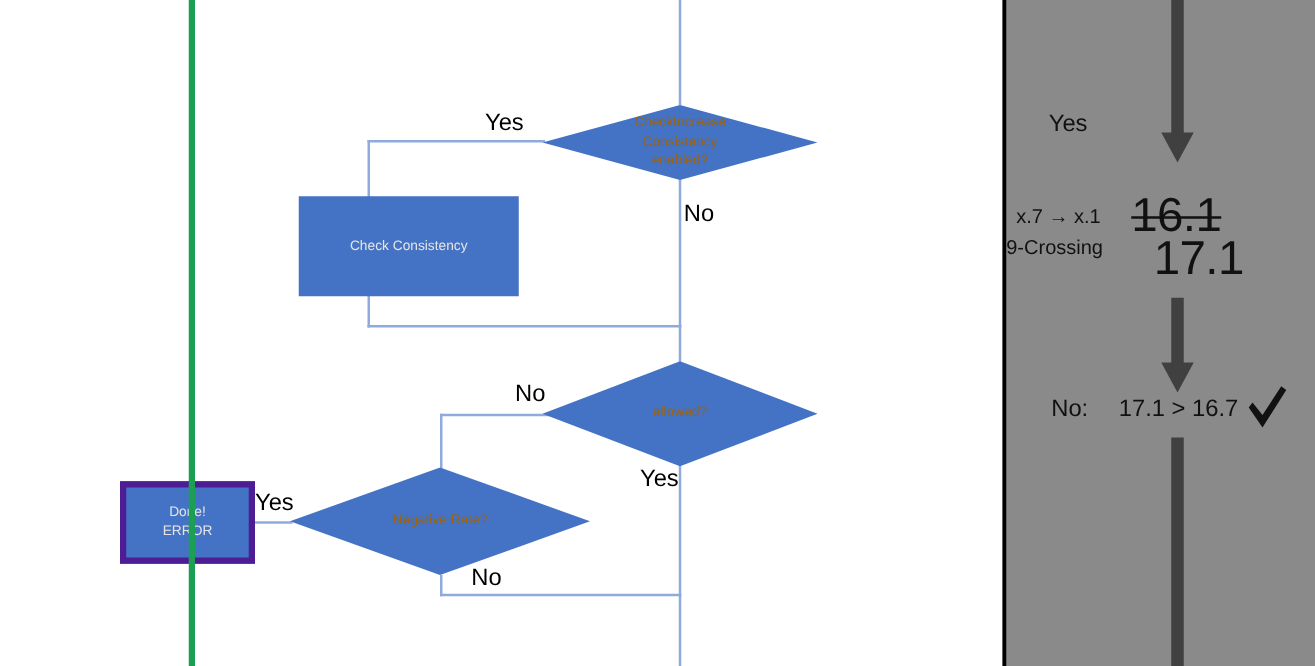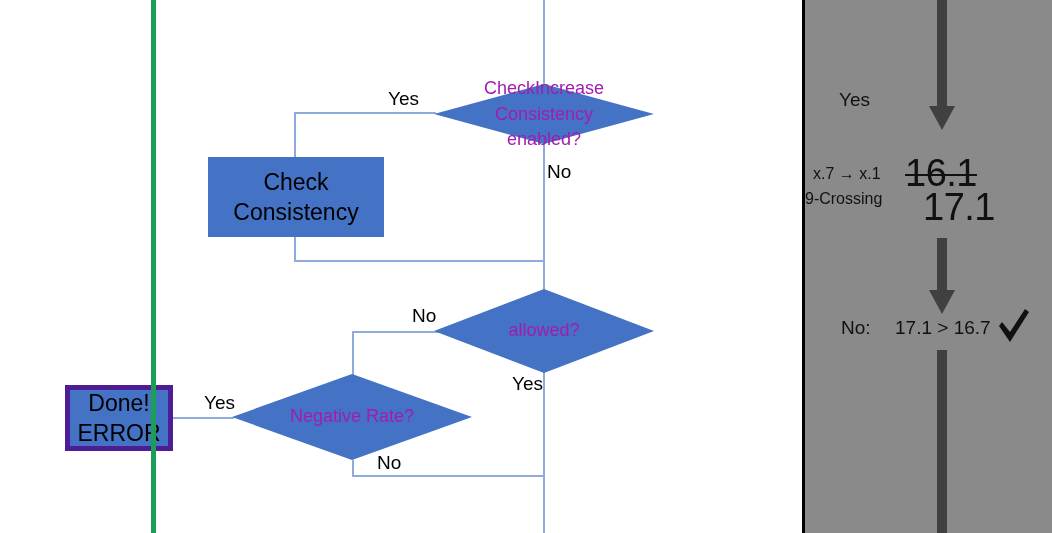"CheckIncrease" .diamond-label { color: #a21caf -> #a16207; font-size: 18px -> 11px }
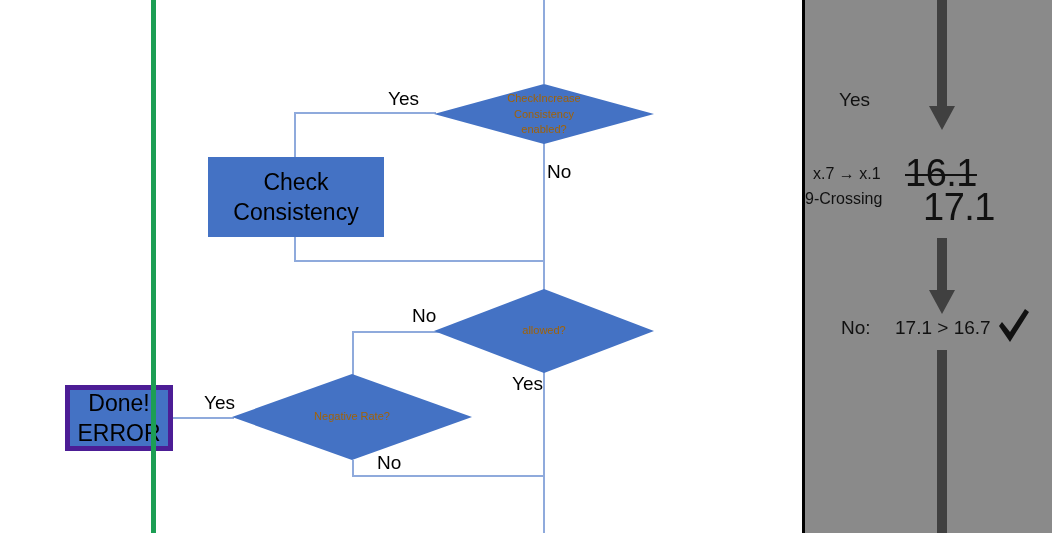"Check Consistency" .process-box { color: #000000 -> #e5e5e5; font-size: 23px -> 11px; margin-left: none -> 31px }
